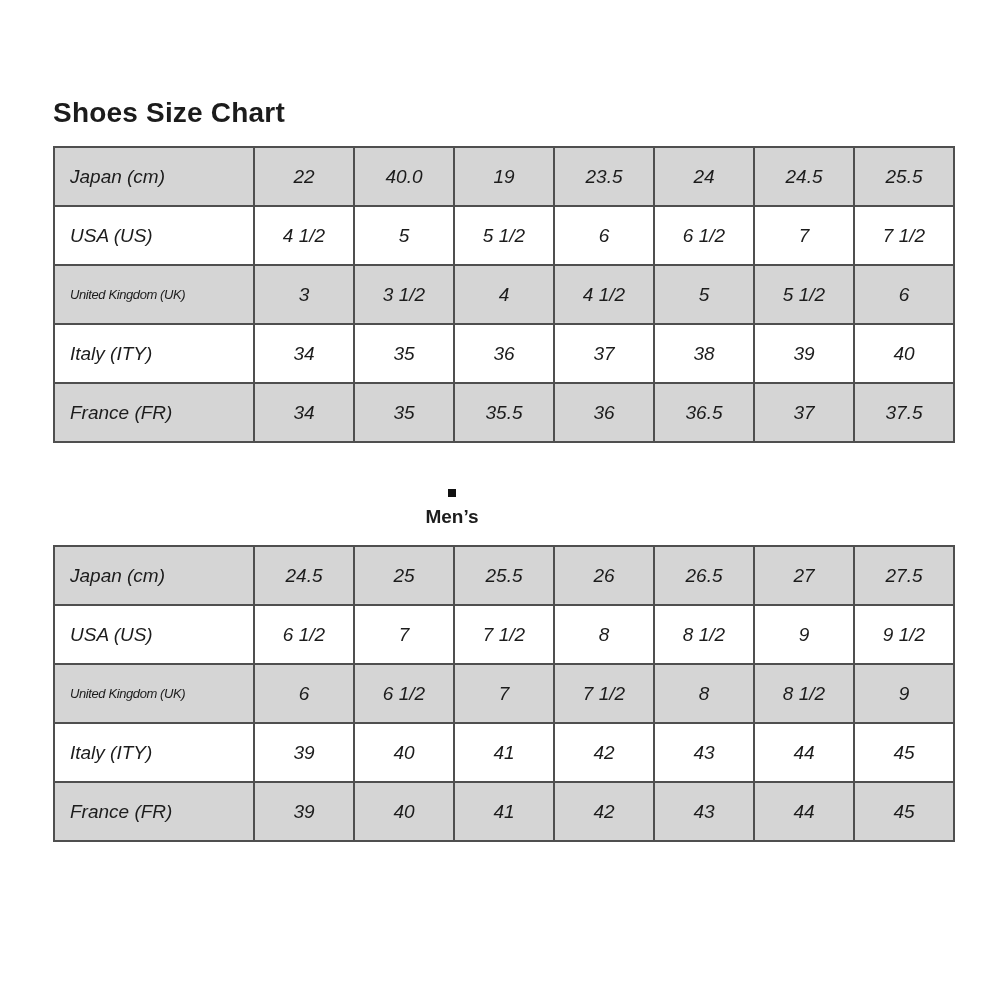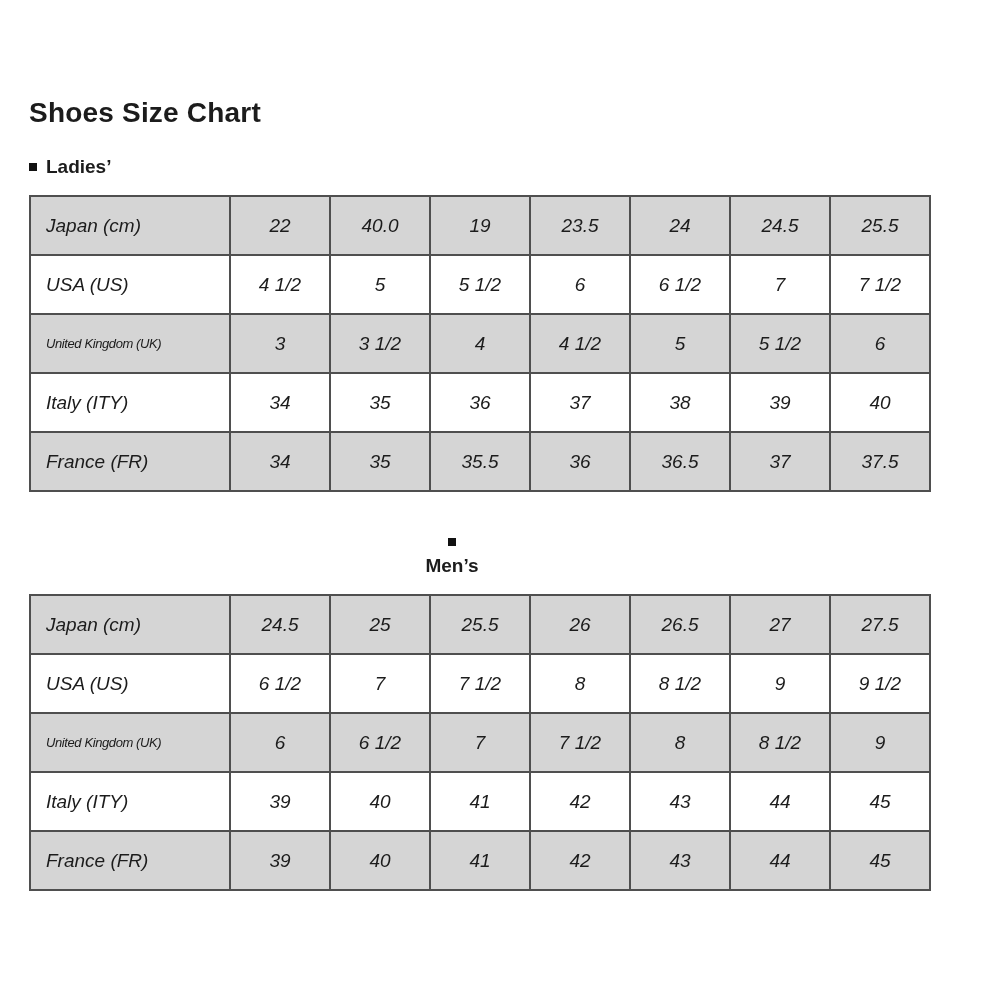"Shoes Size Chart" .page { padding: 0 29px -> 0 53px }
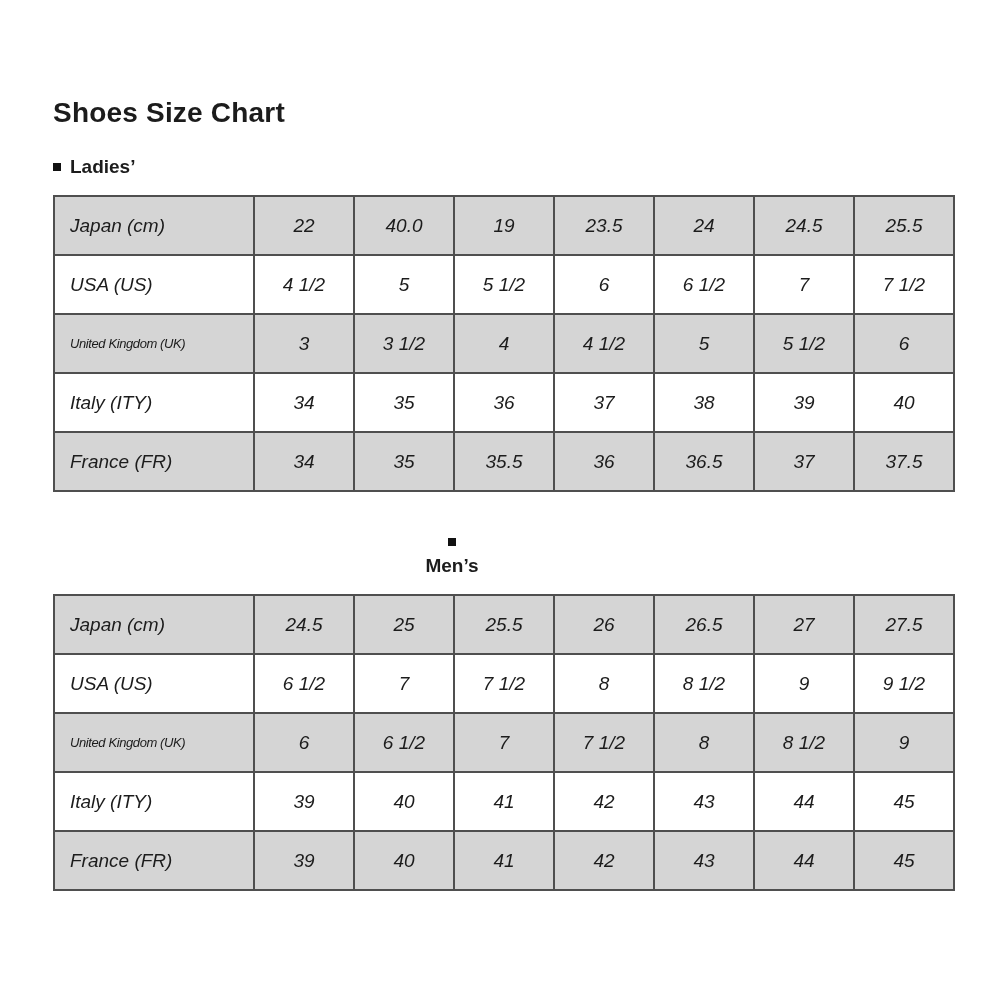"Ladies’" div.section-label { html: <div> <span></span> <span>Ladies’</span> </div> -> none }
